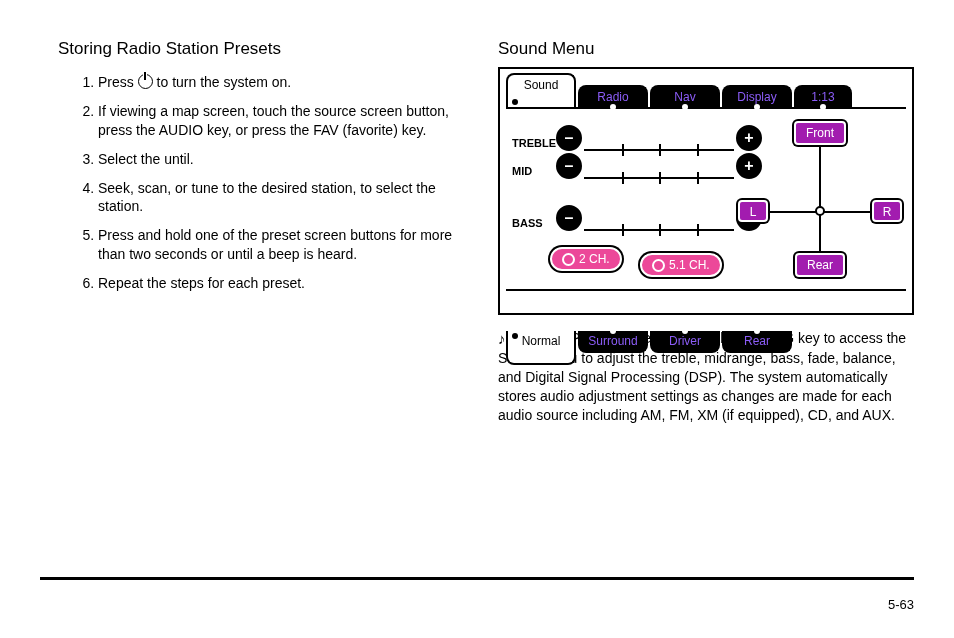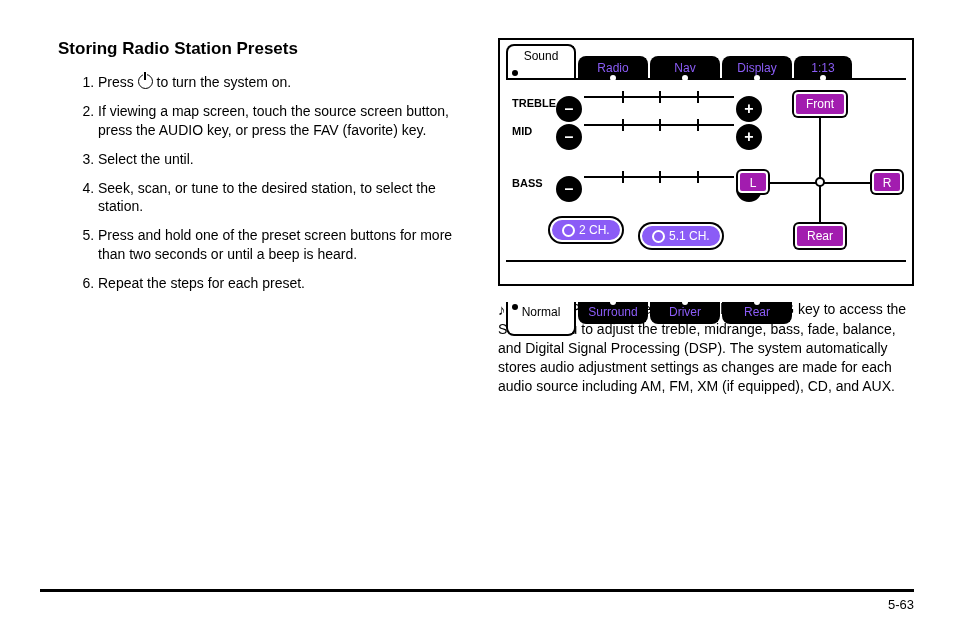"Storing Radio Station Presets" h2 { font-weight: bold -> normal }
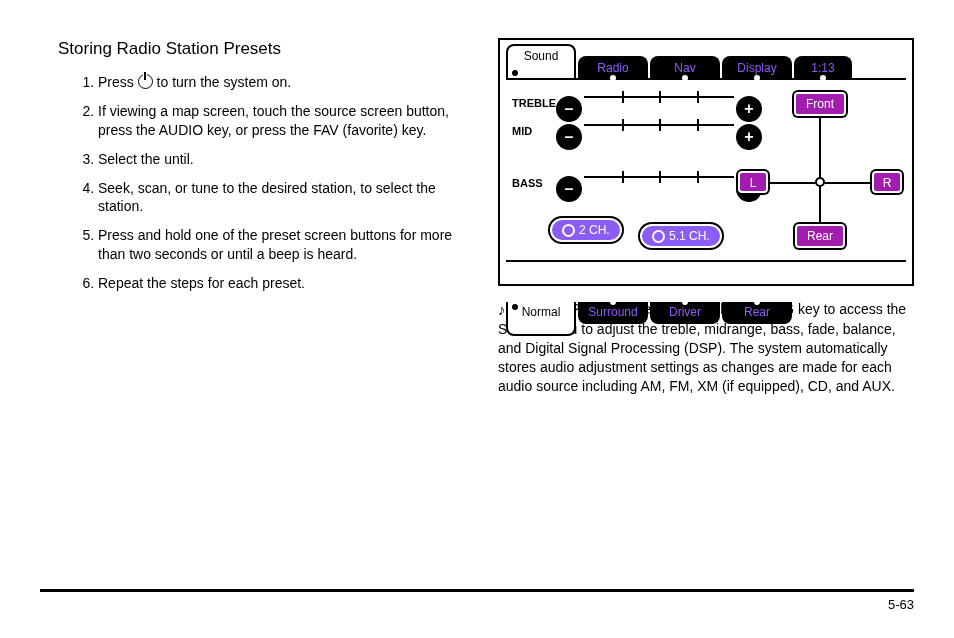"Sound Menu" h2 { html: none -> <h2>Sound Menu</h2> }
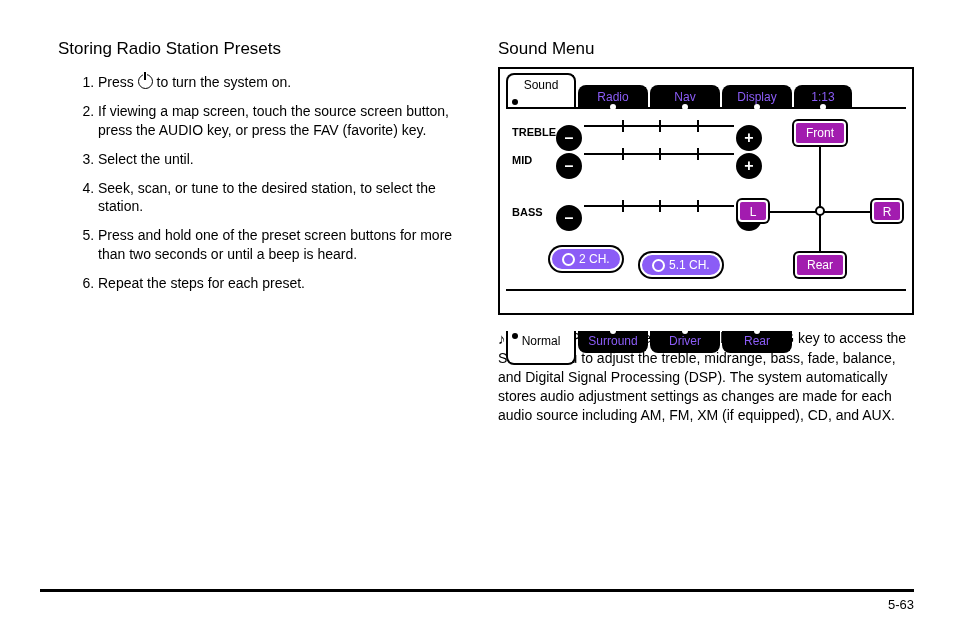"TREBLE" .slider-row { align-items: flex-start -> flex-end }
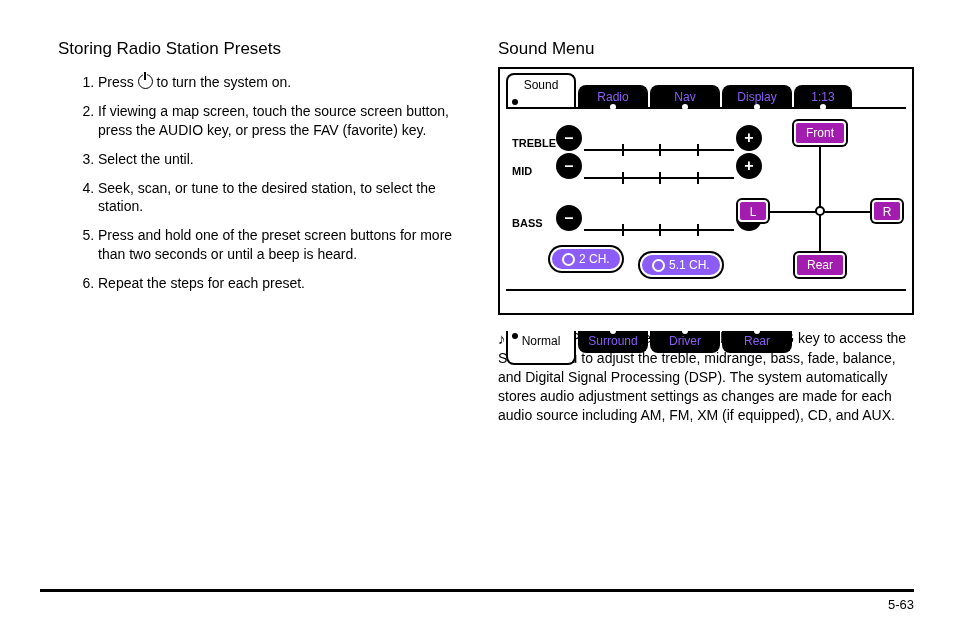"2 CH." .lozenge { background: #8b5cf6 -> #ec4899 }
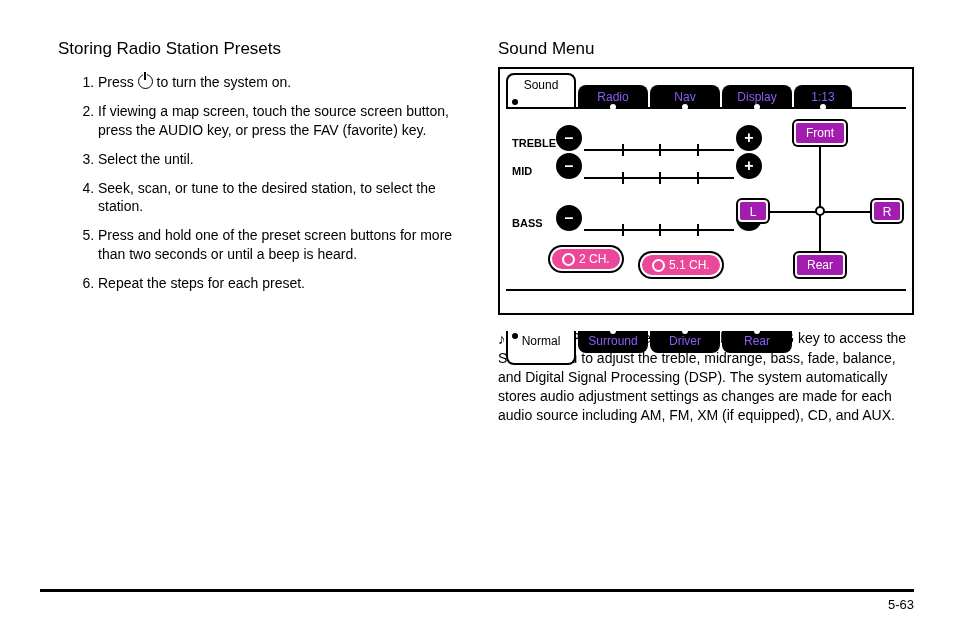"5-63" .footer { padding-top: 4px -> 16px }
